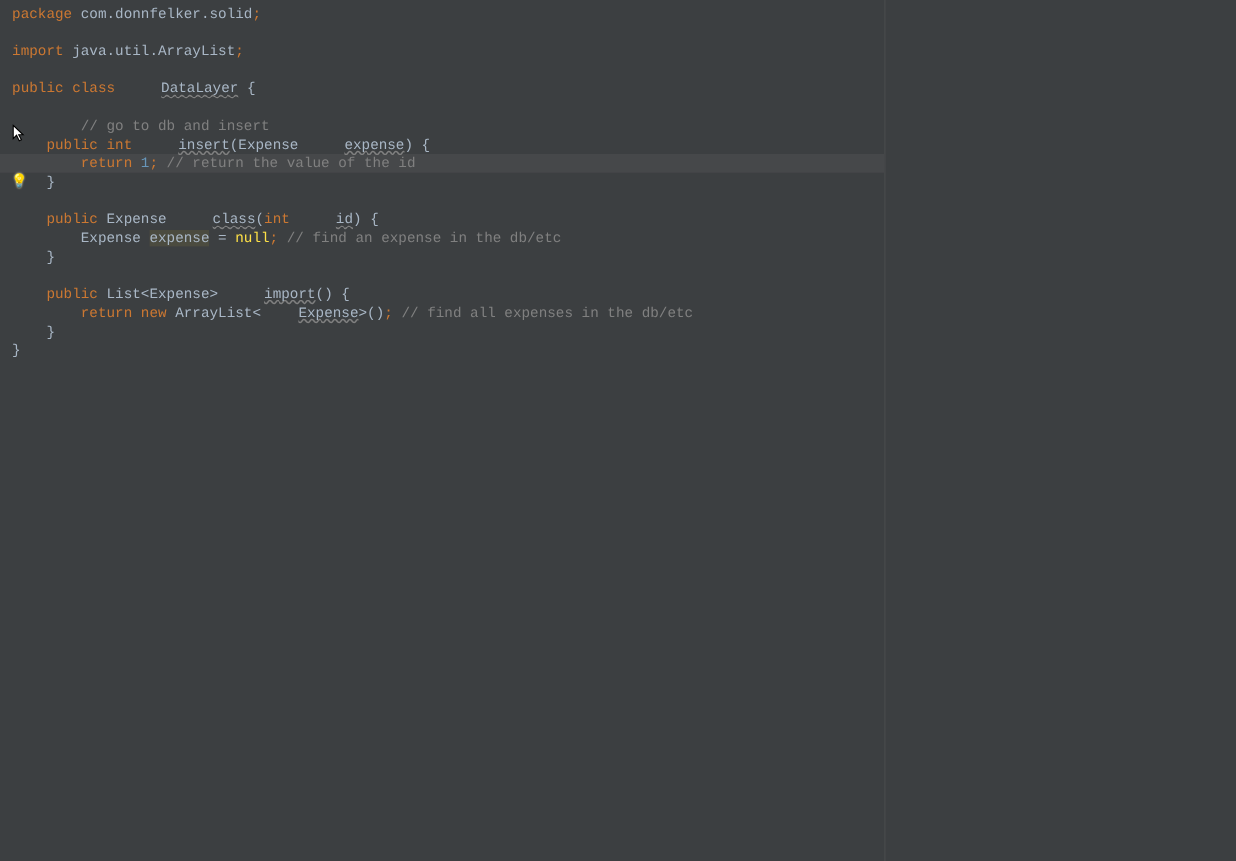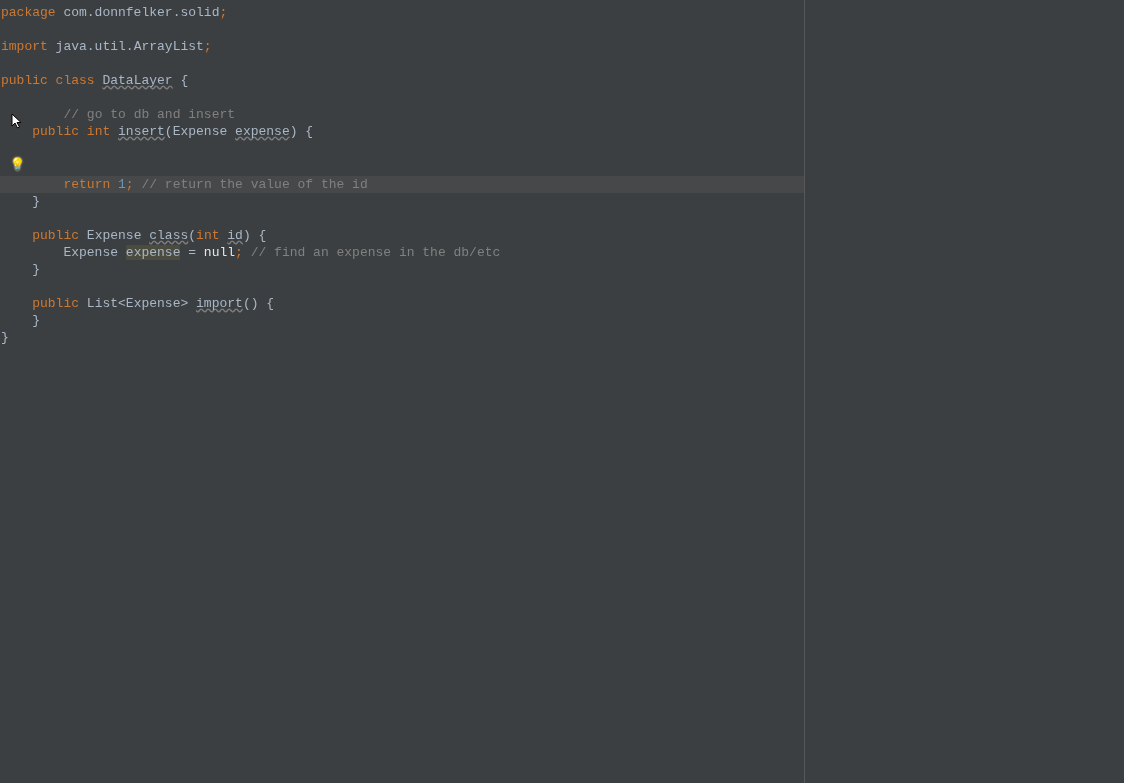"package com.donnfelker.solid;" .line { padding-left: 1px -> 11px }
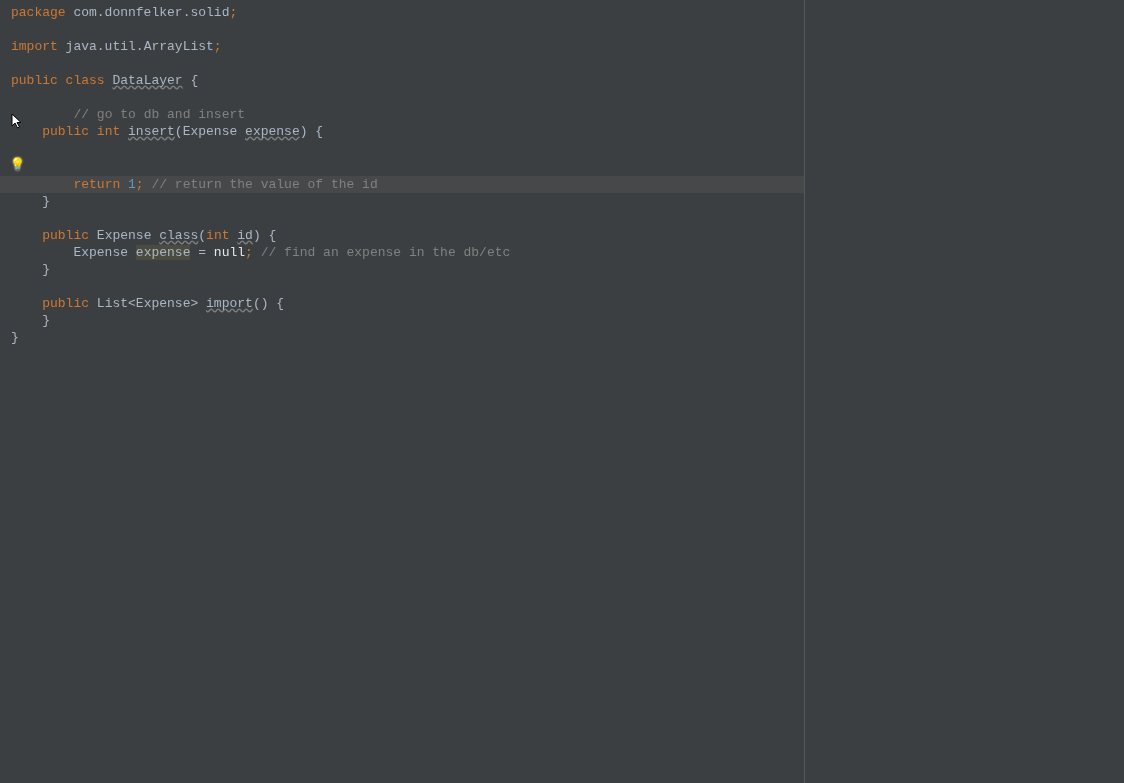"DataLayer" .warn { margin-left: none -> 34px }
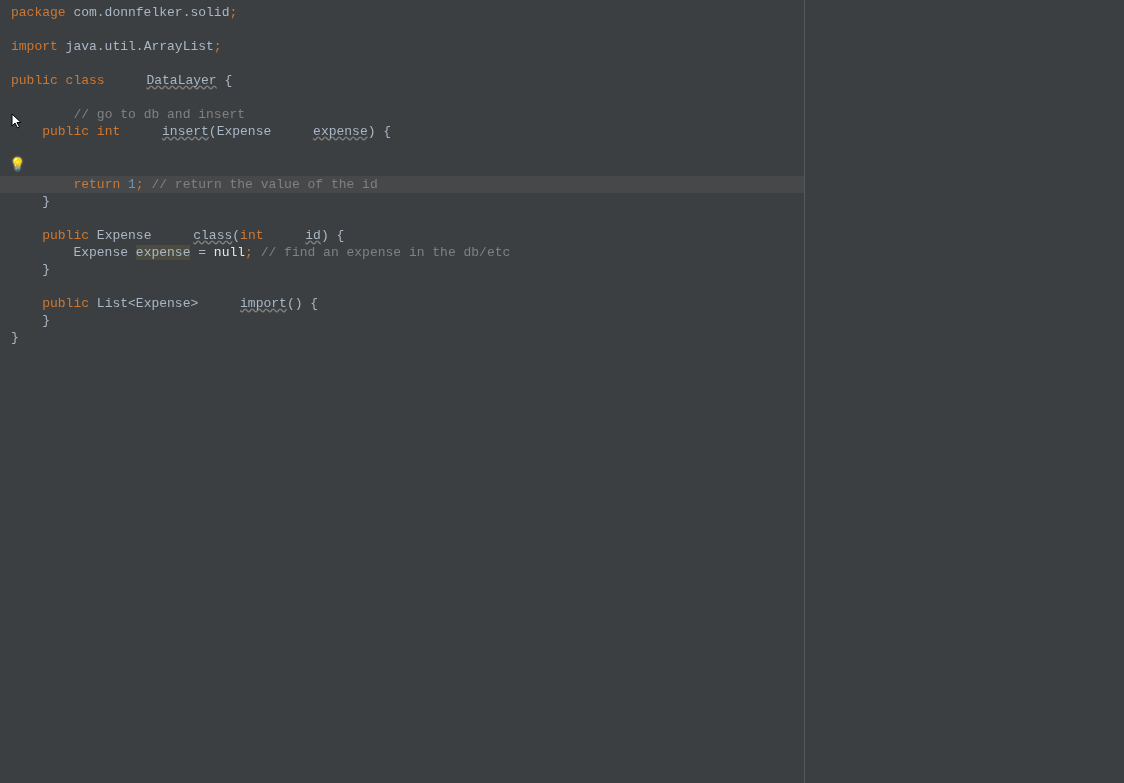"return 1; // return the" .line.hl { margin-top: 36px -> none }
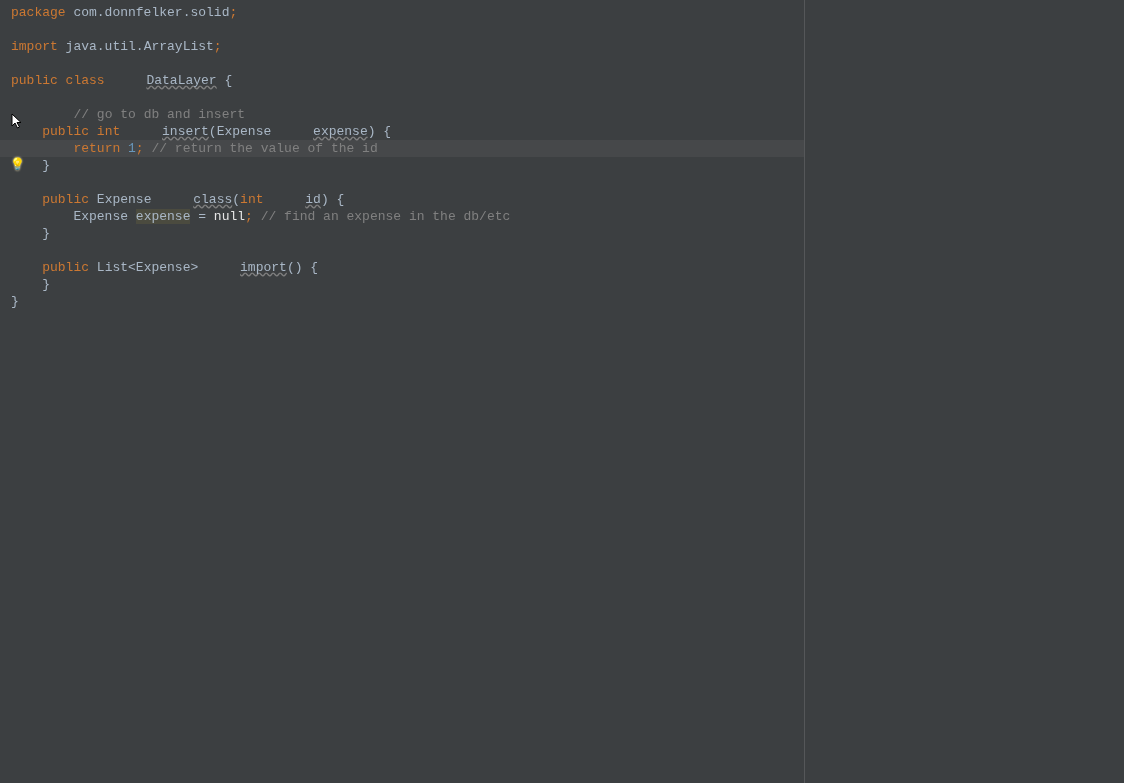"null" .null { color: #e5e5e5 -> #fde047 }
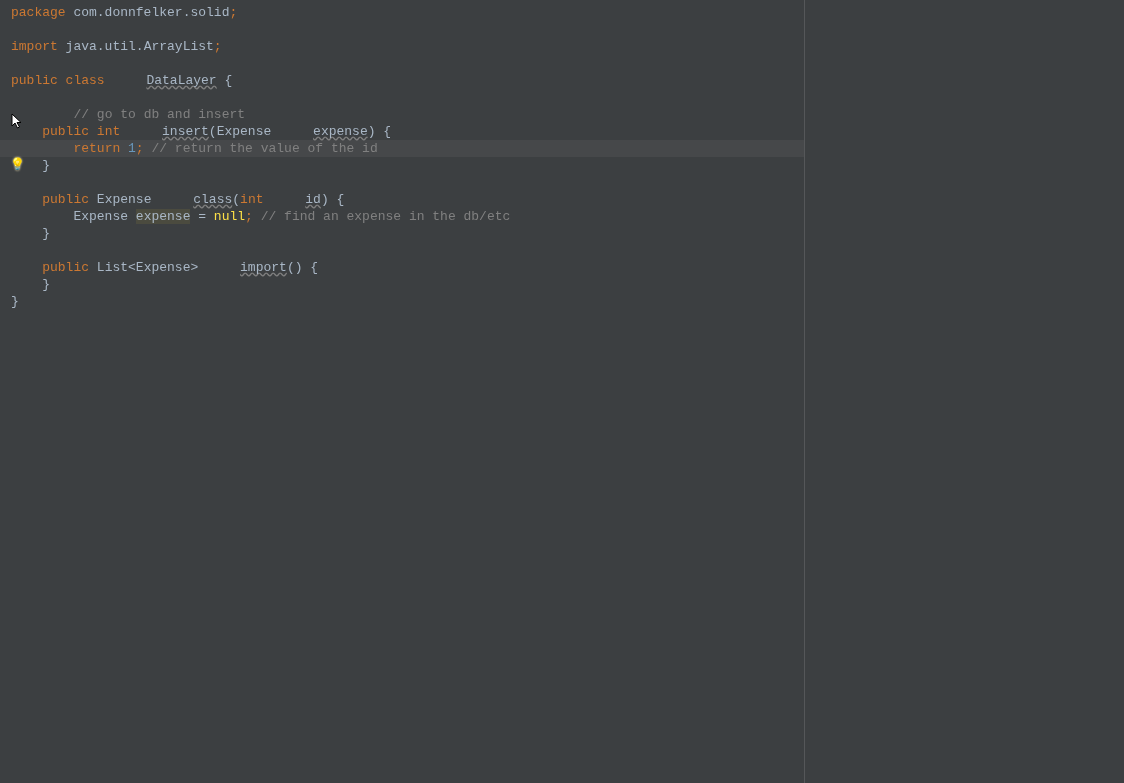"return new ArrayList< Expense>(); //" div.line { html: none -> <div><span> </span><span>return new </span><span>ArrayList&lt;</span><span>Expense</span><span>&gt;()</span><span>;</span><span> </span><span>// find all expenses in the db/etc</span></div> }
